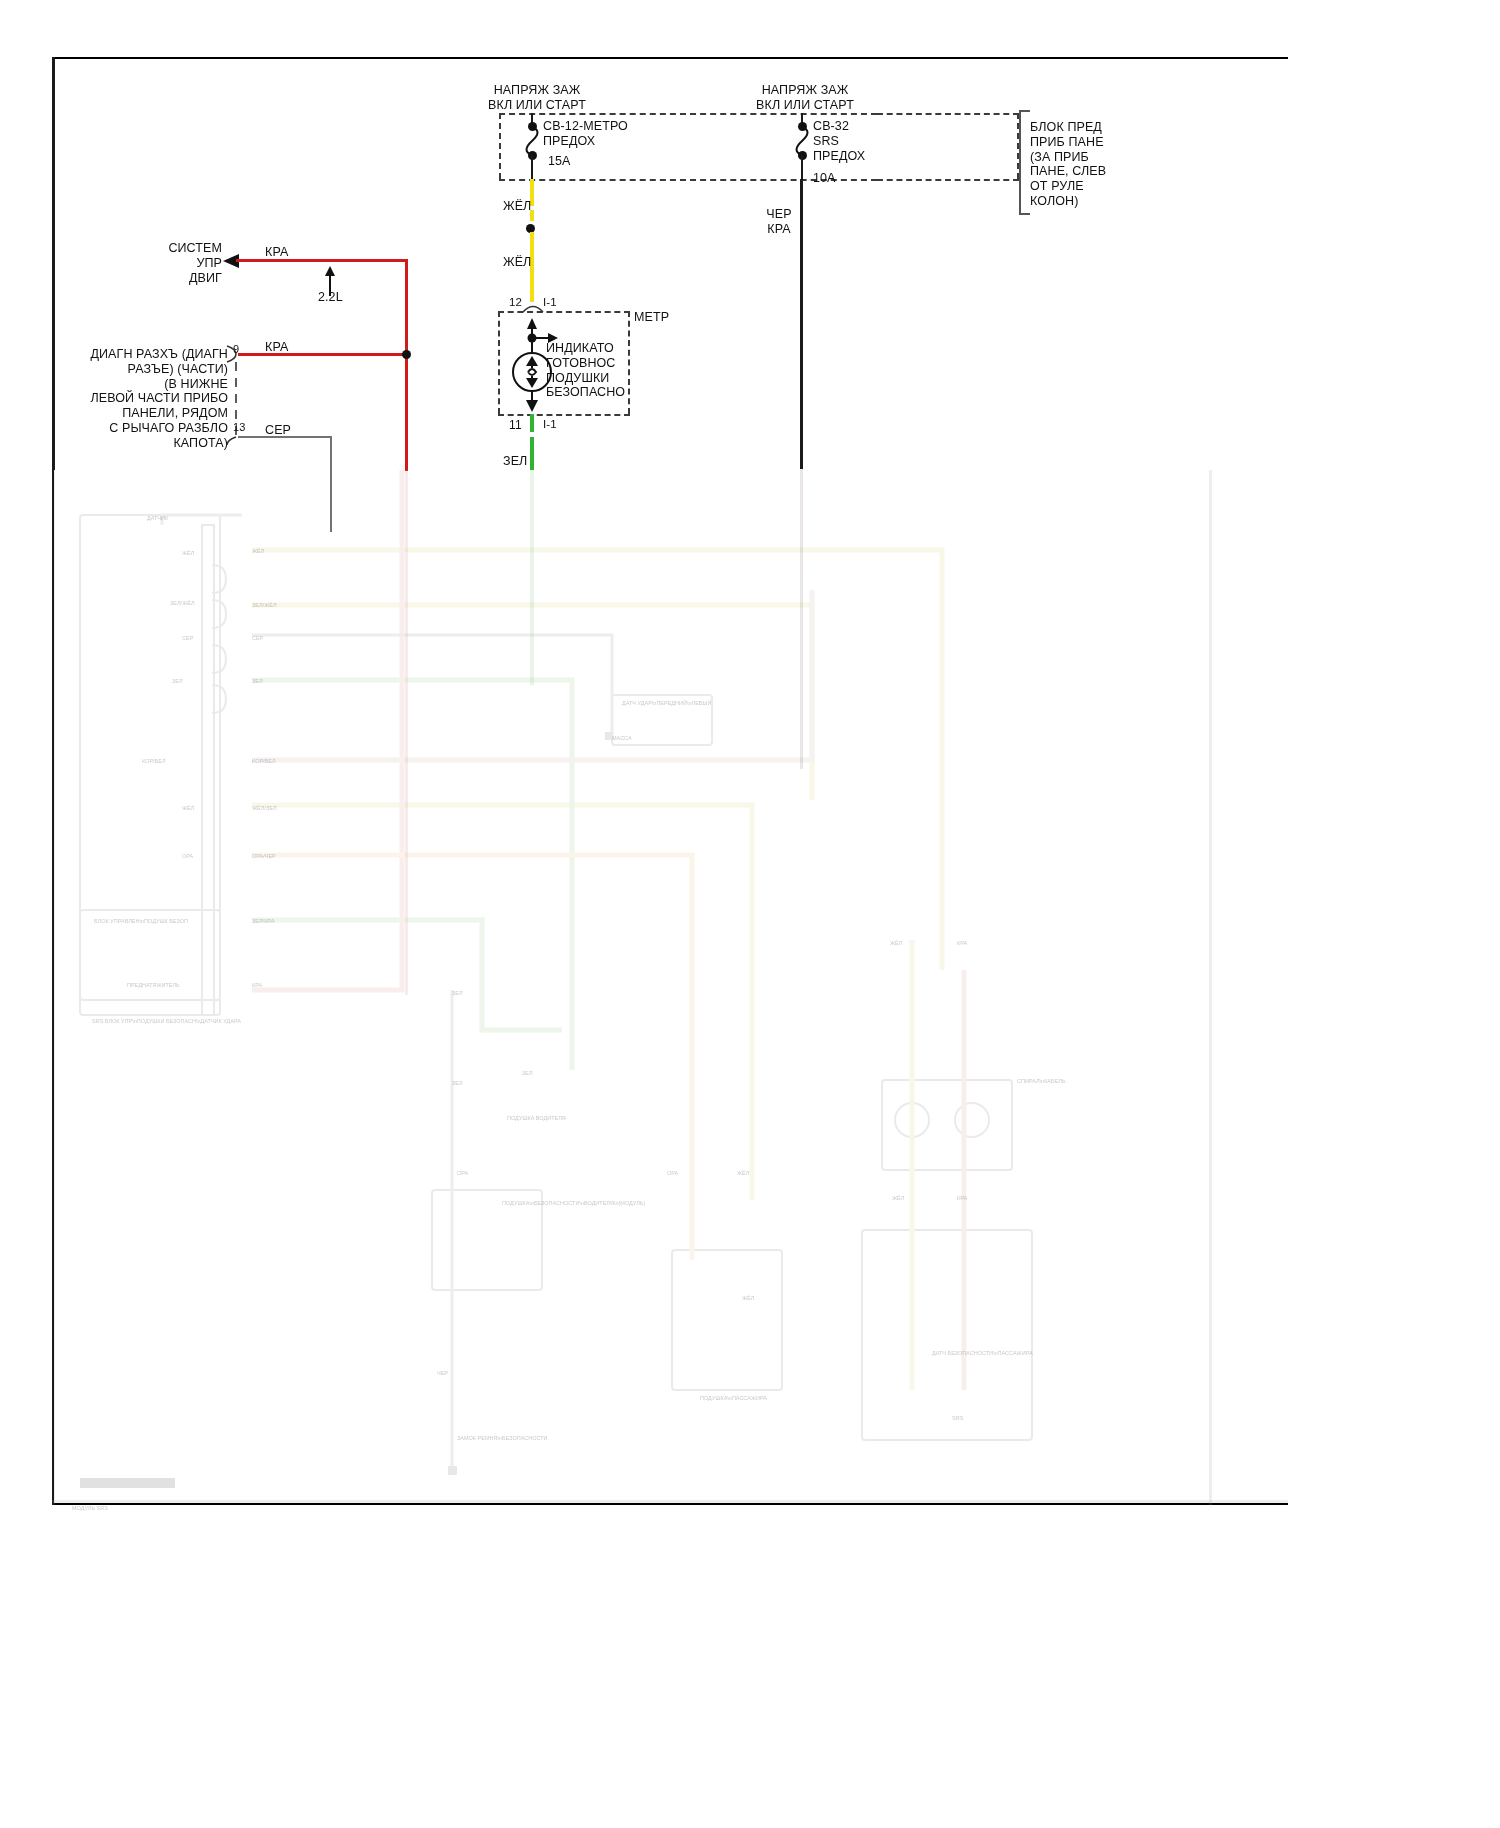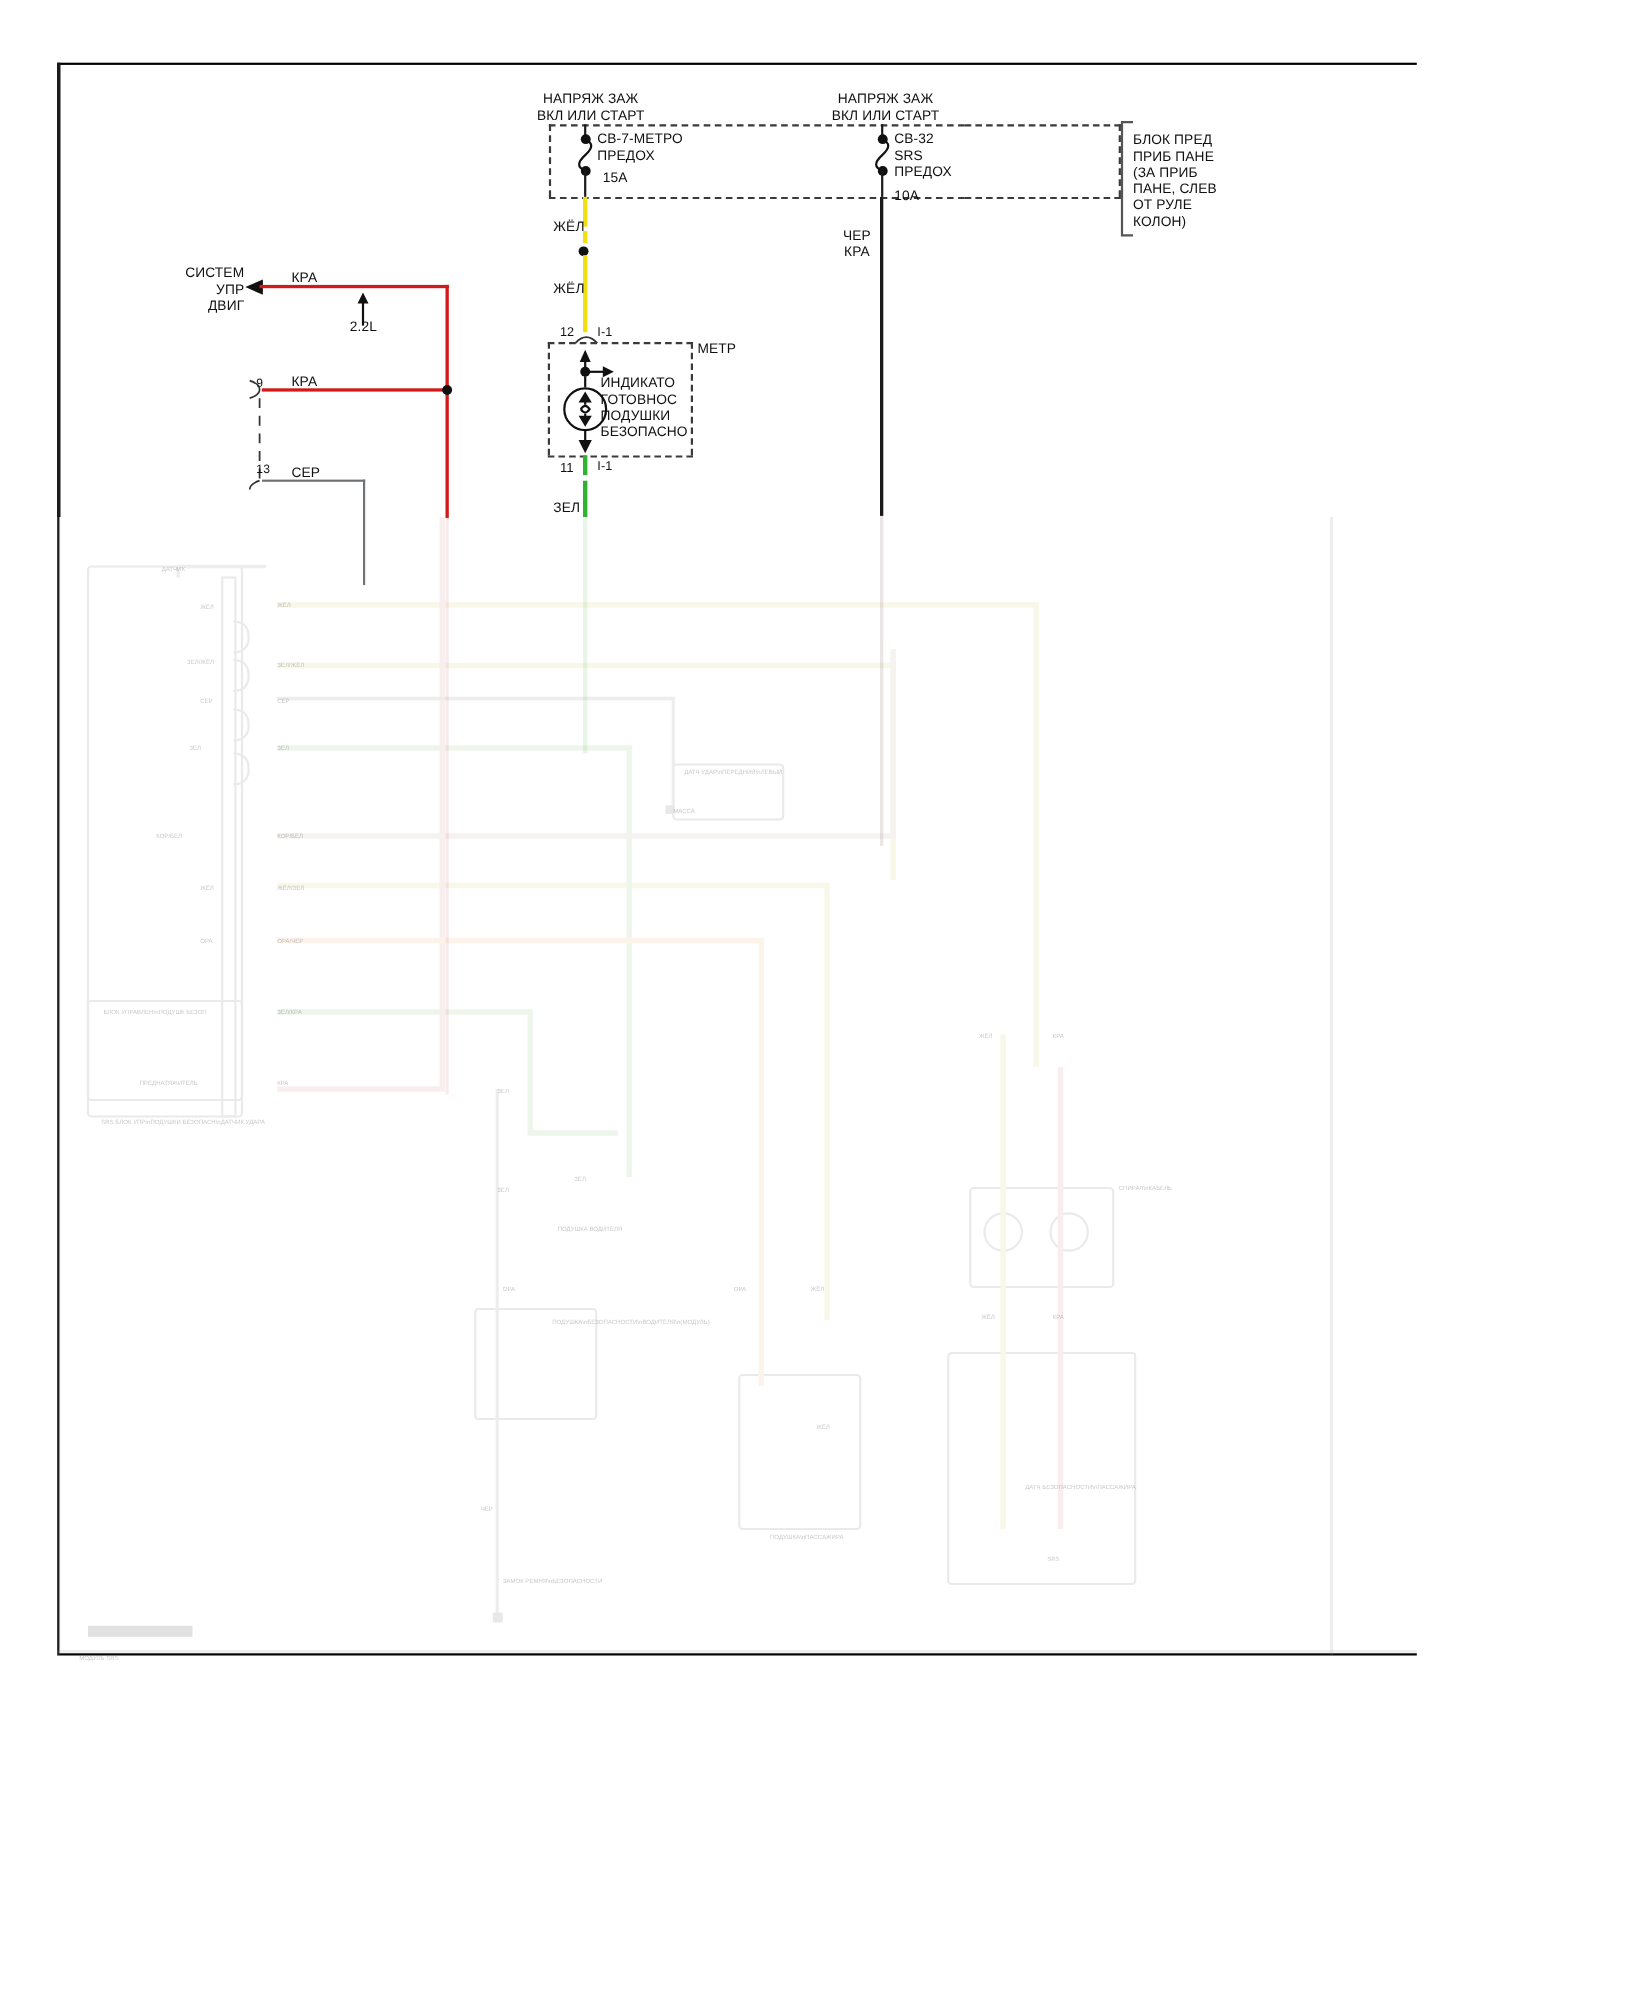"CB-7-МЕТРО" div.lbl { text: CB-7-МЕТРО -> CB-12-МЕТРО }
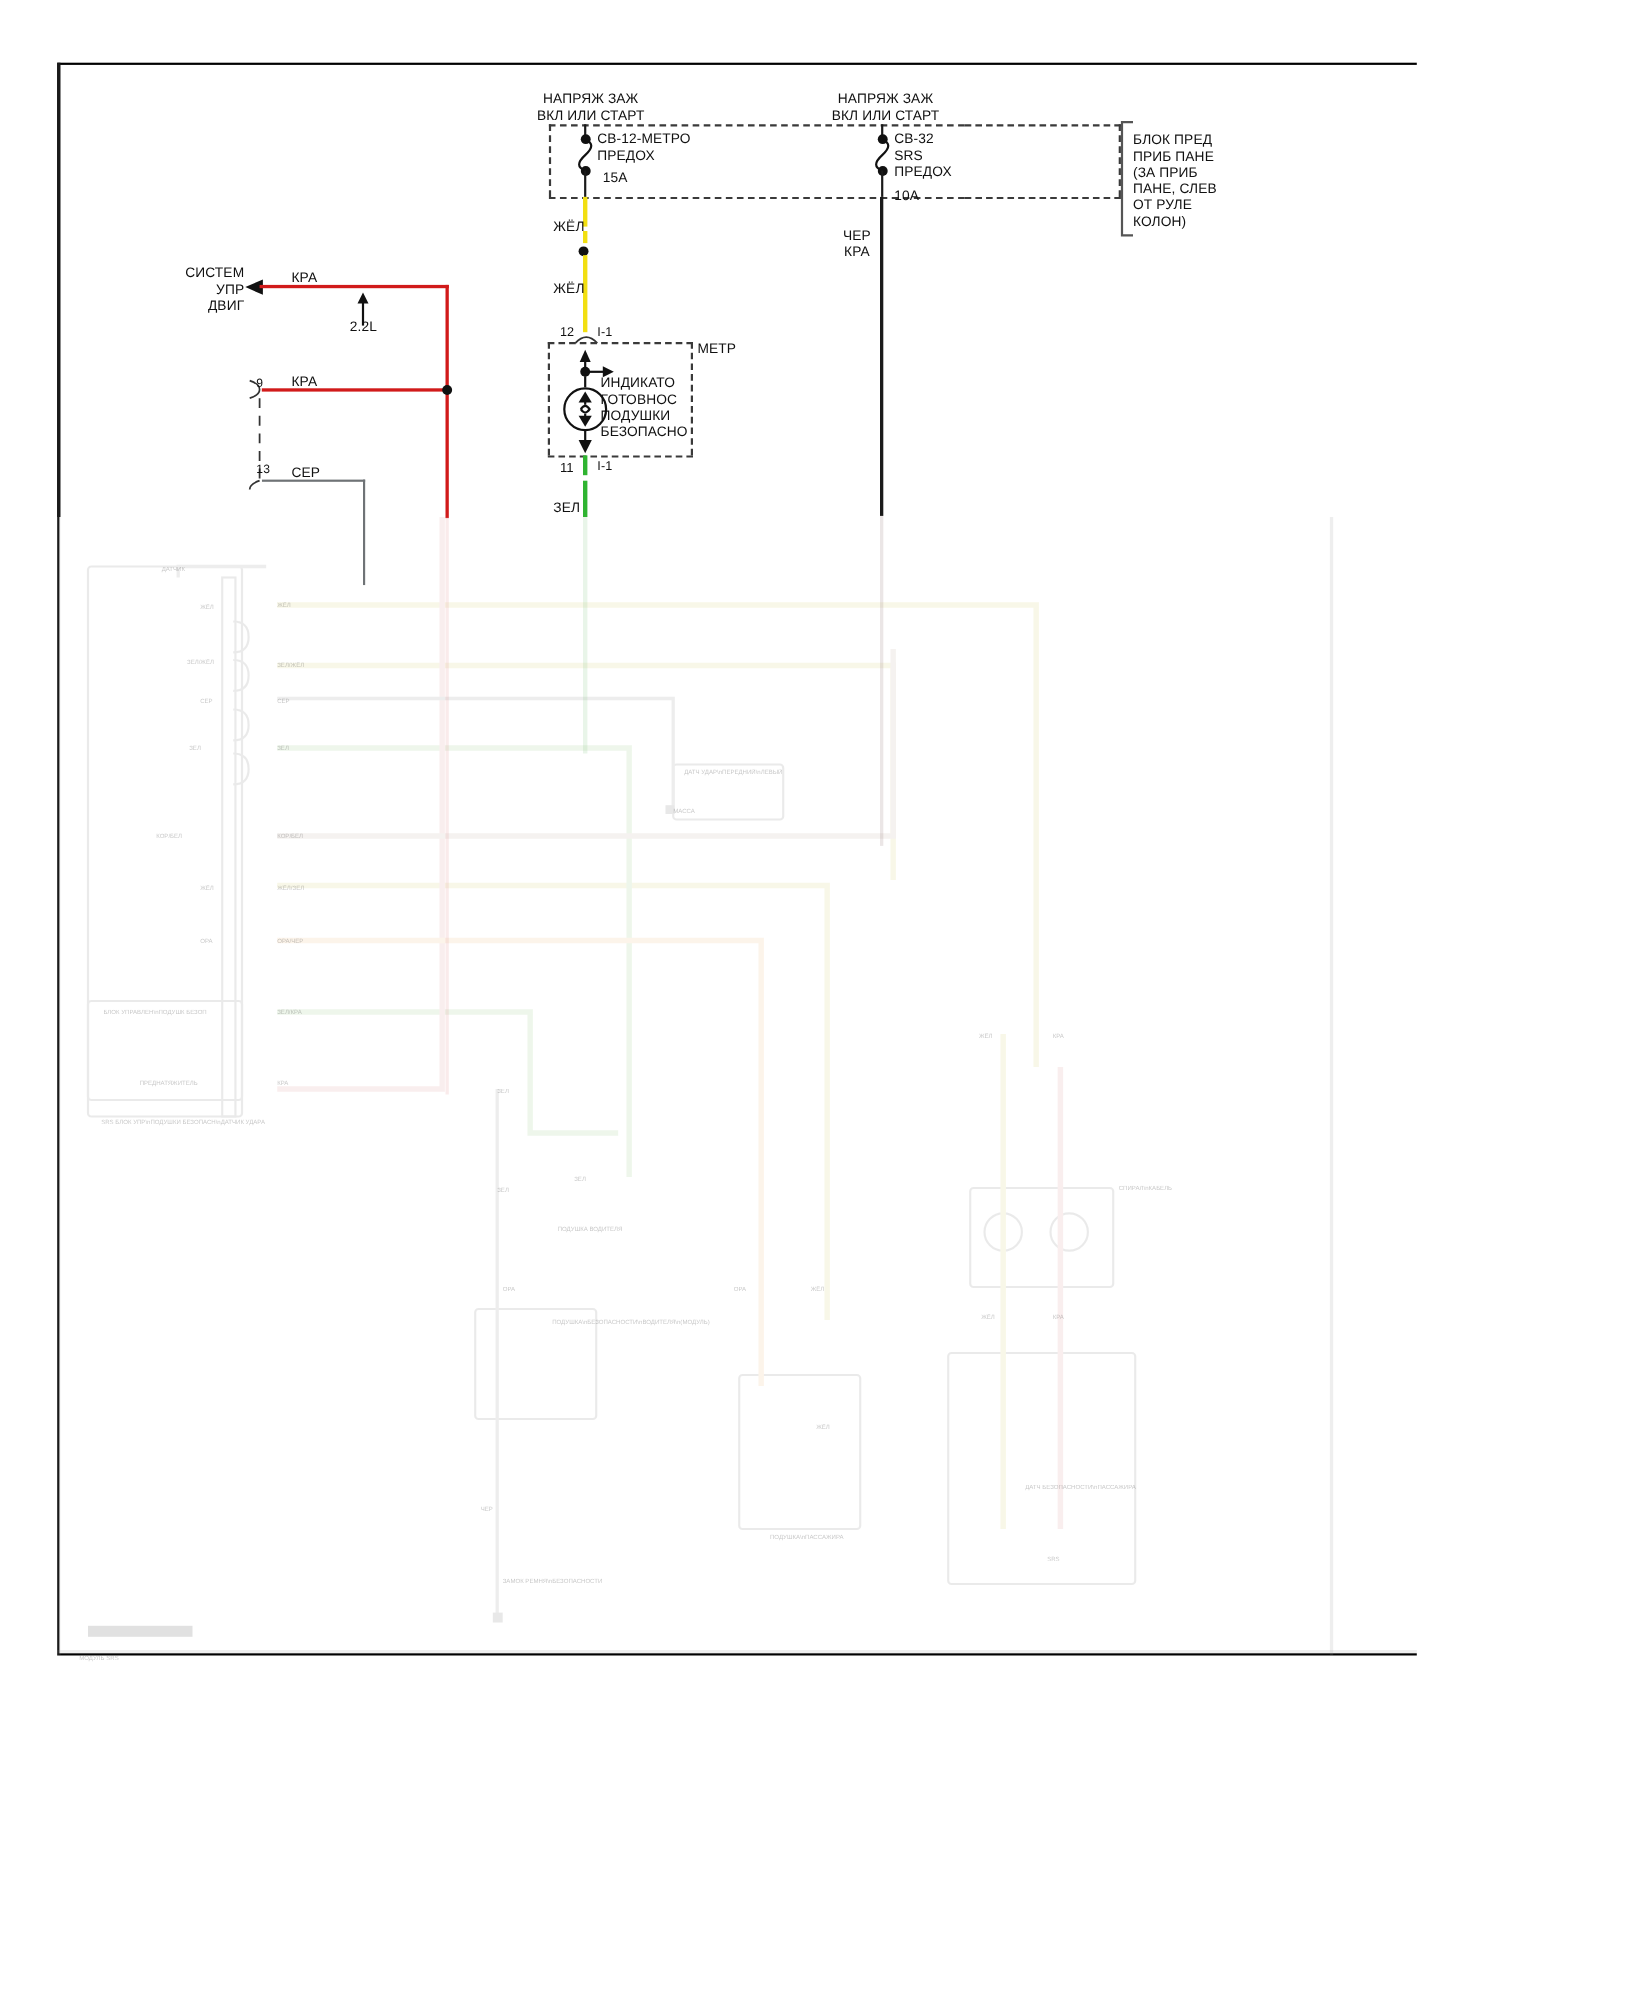"ДИАГН РАЗХЪ (ДИАГН" div.lbl { html: none -> <div>ДИАГН РАЗХЪ (ДИАГН РАЗЪЕ) (ЧАСТИ) (В НИЖНЕ ЛЕВОЙ ЧАСТИ ПРИБО ПАНЕЛИ, РЯДОМ С РЫЧАГО РАЗБЛО КАПОТА)</div> }
